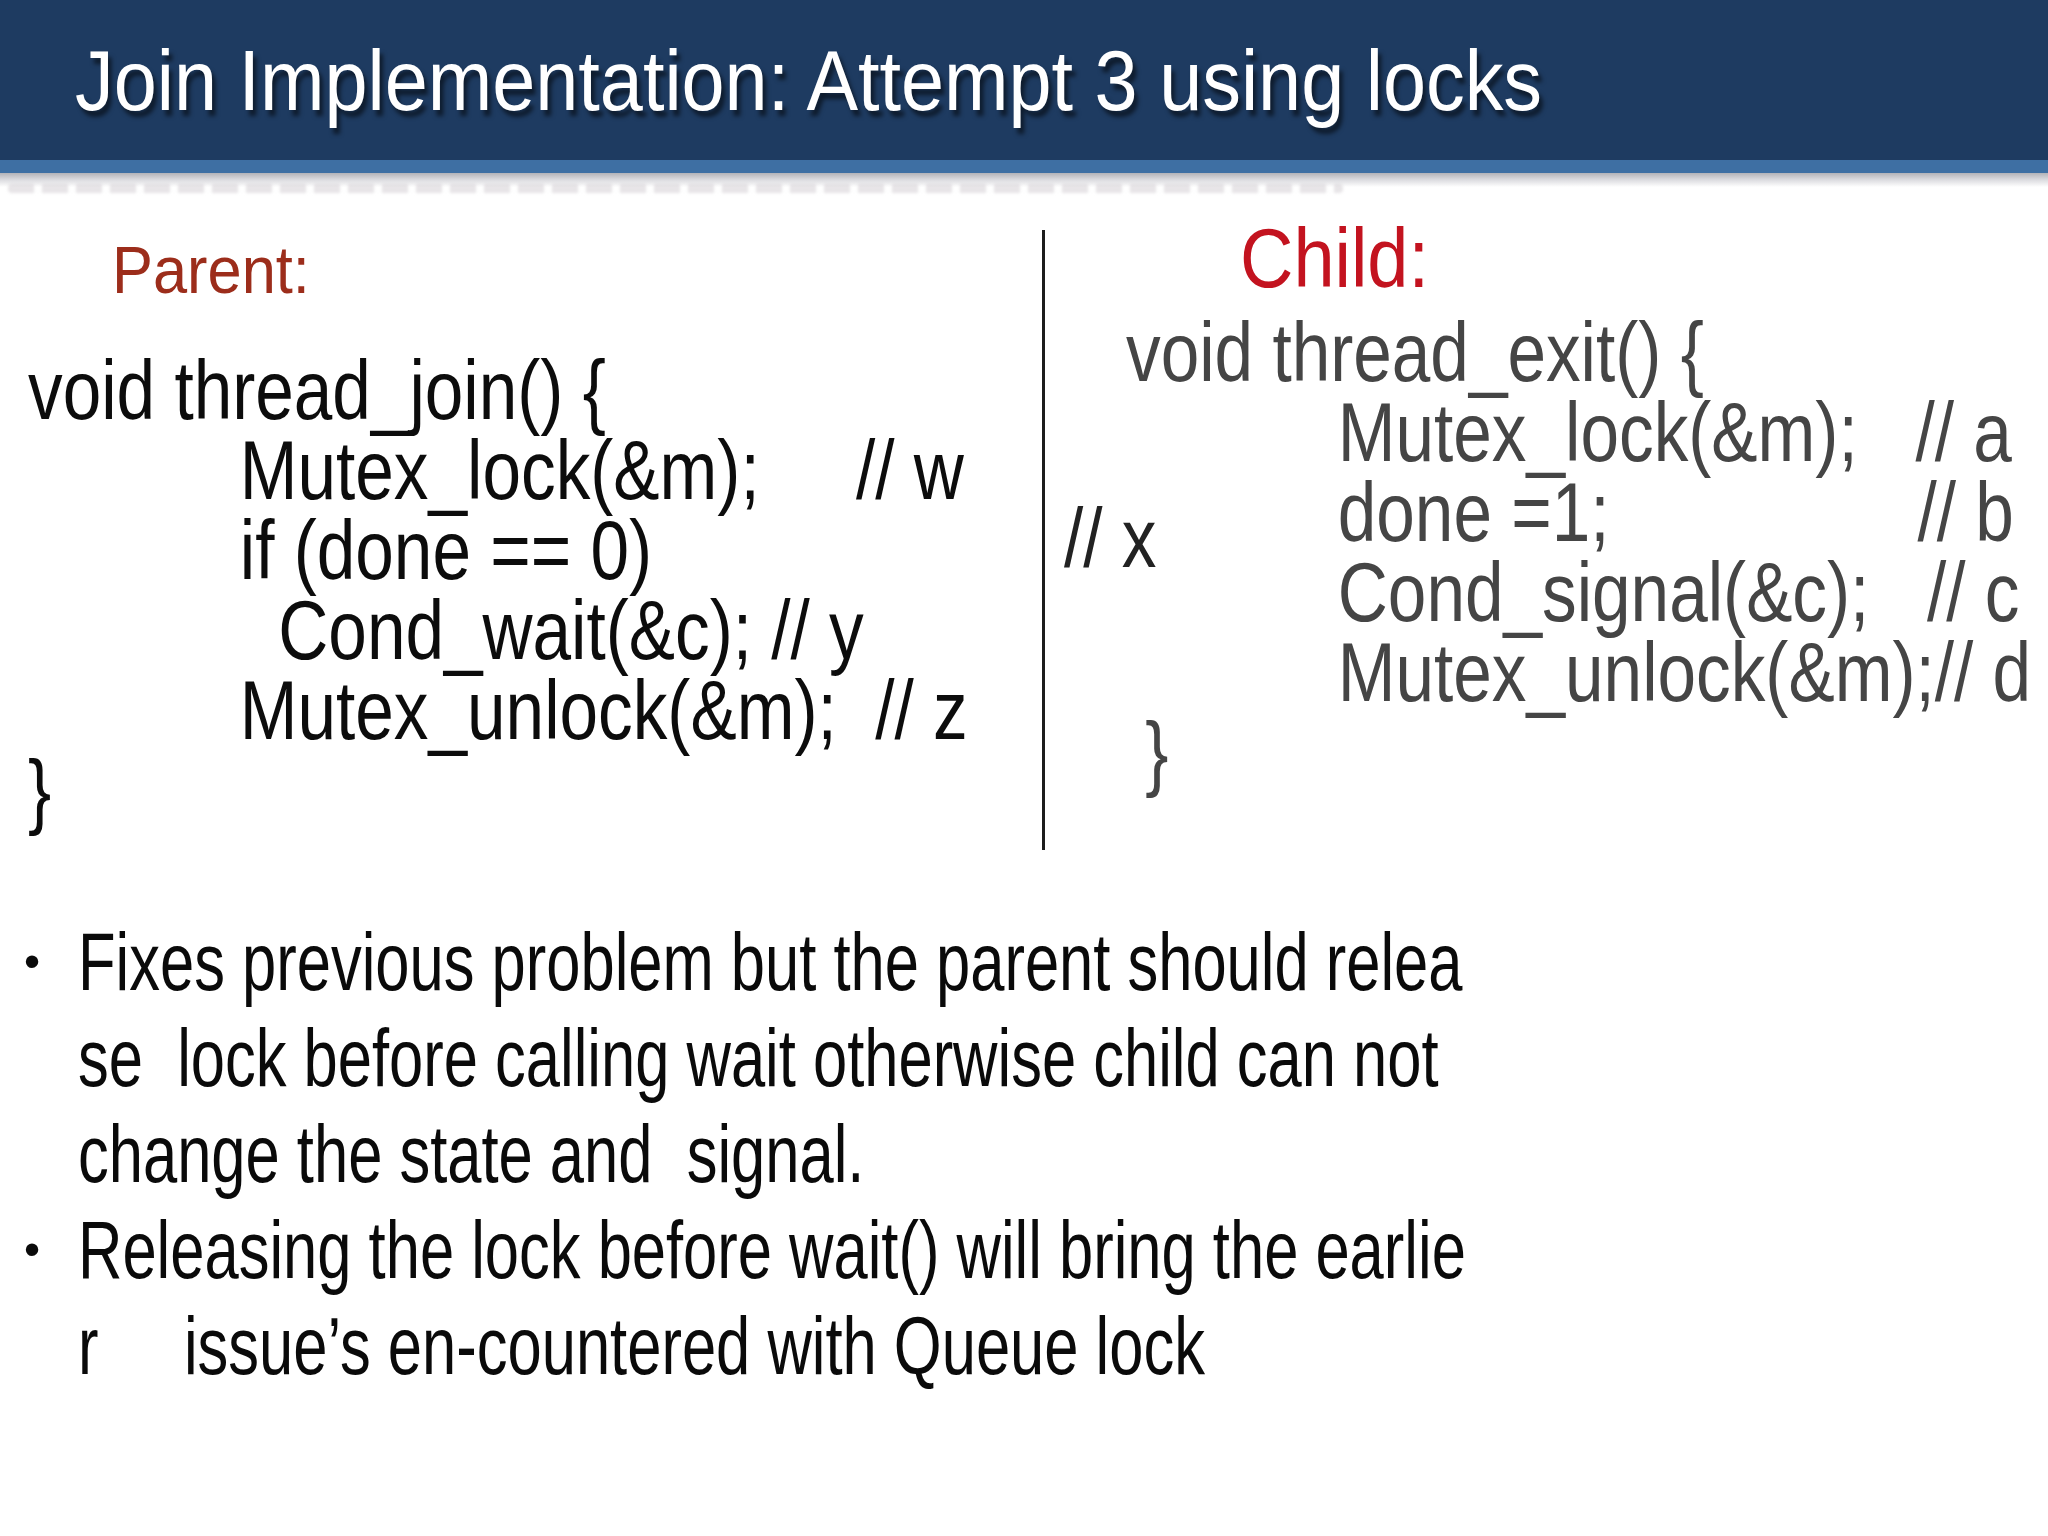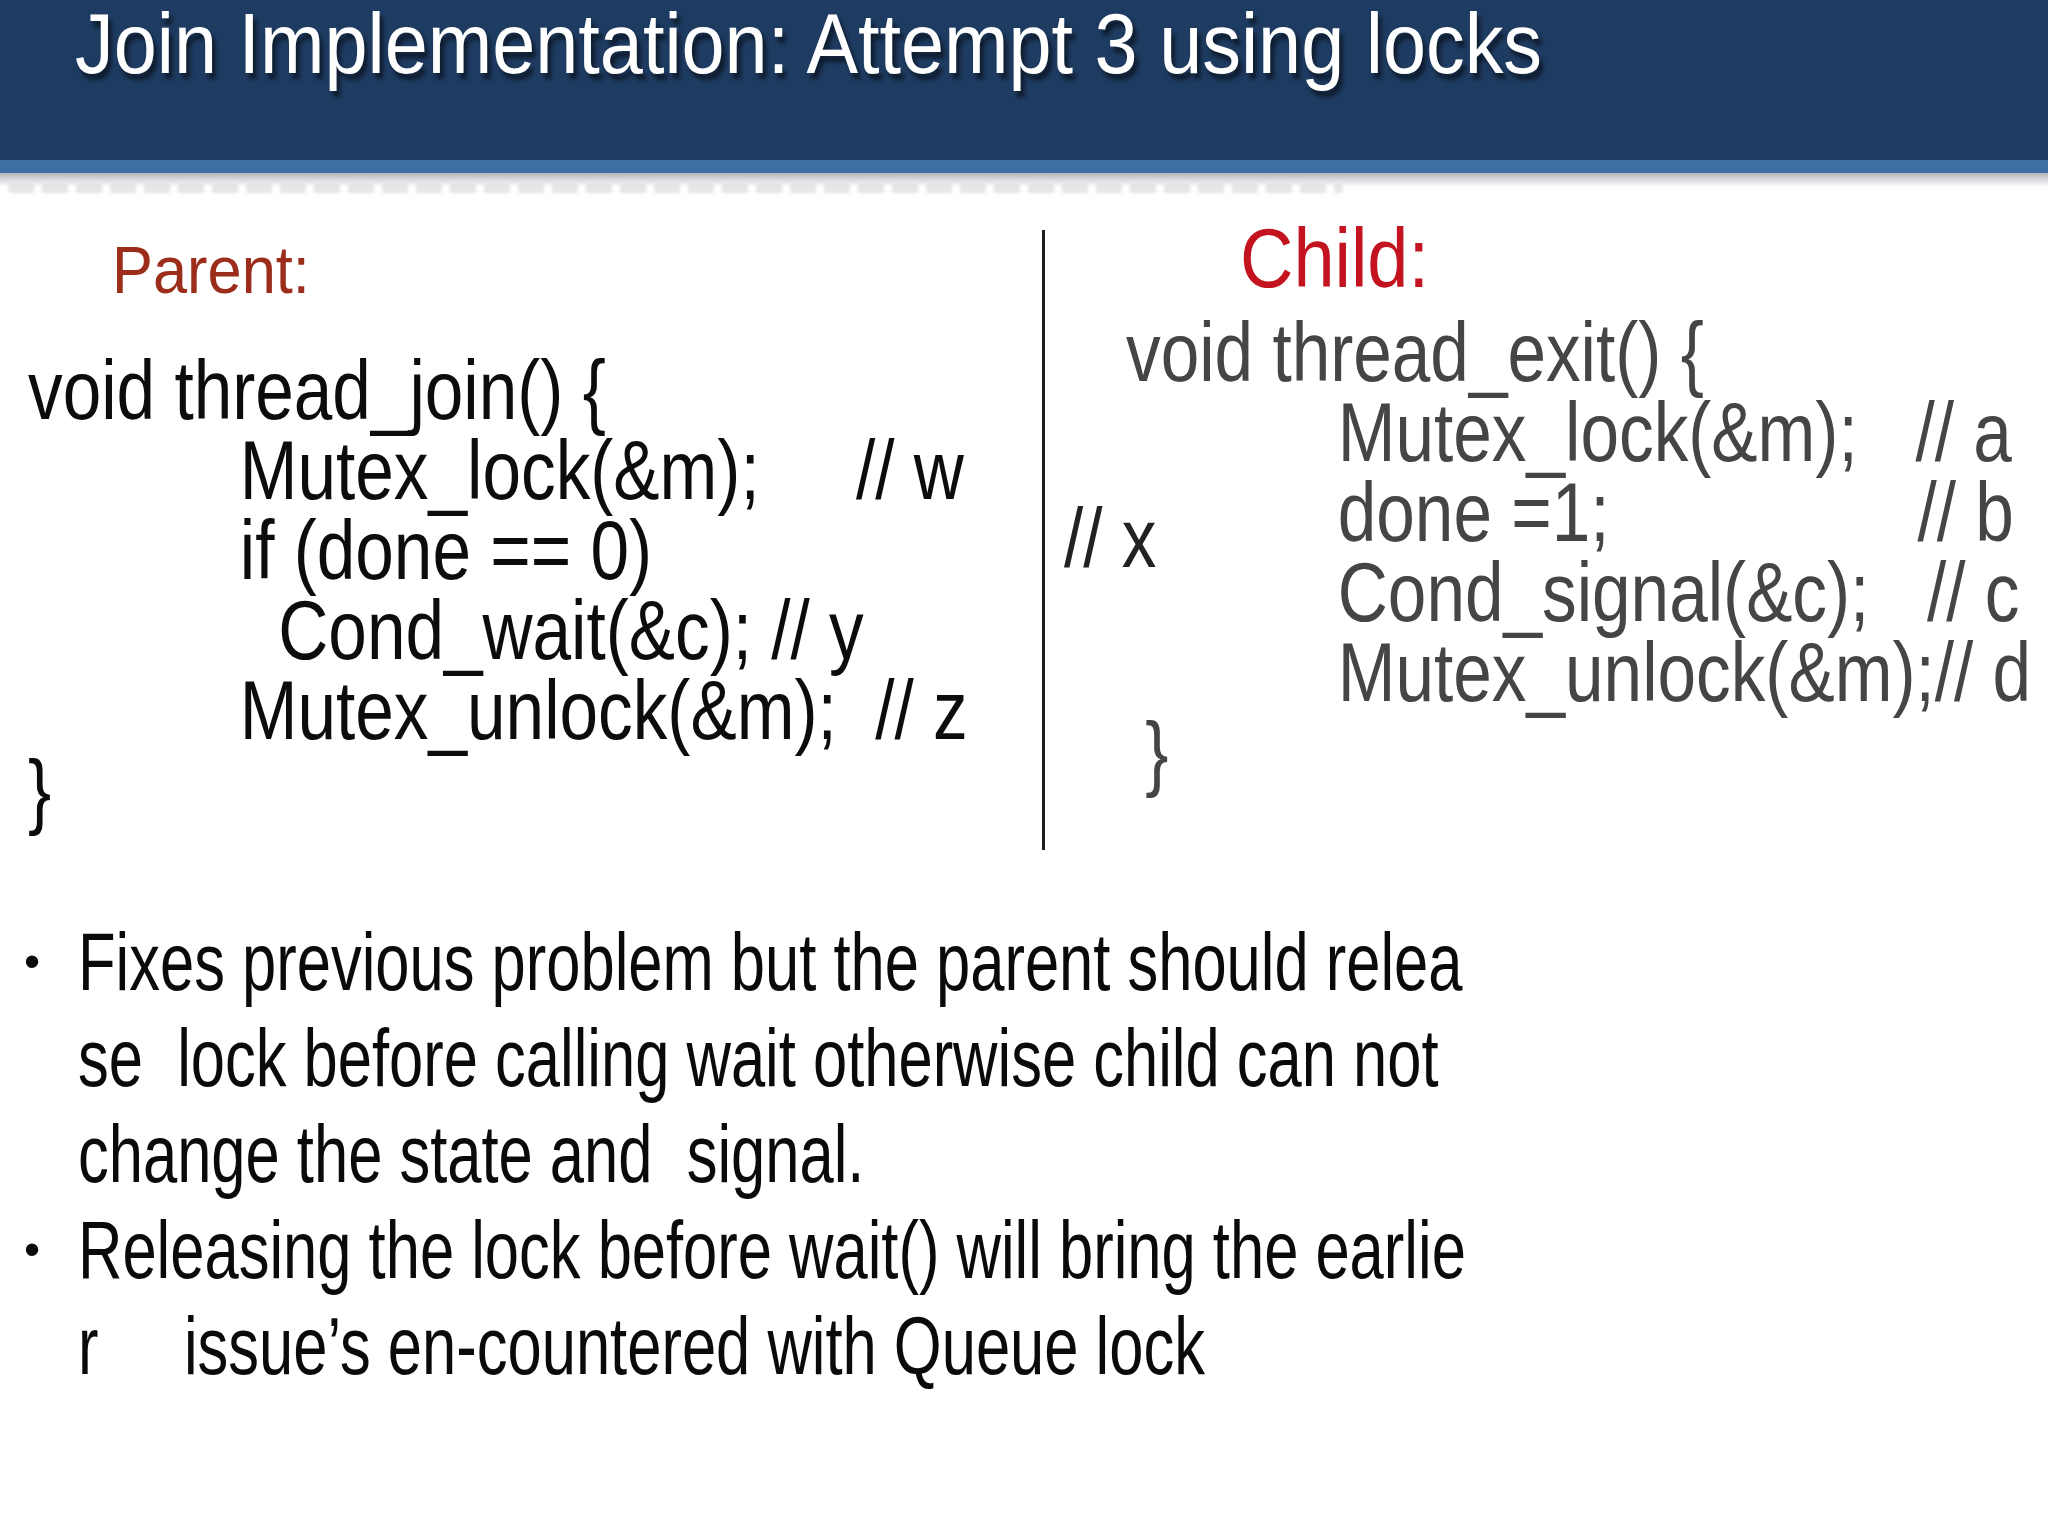"Join Implementation: Attempt 3 using" .titlebar { align-items: none -> center }
